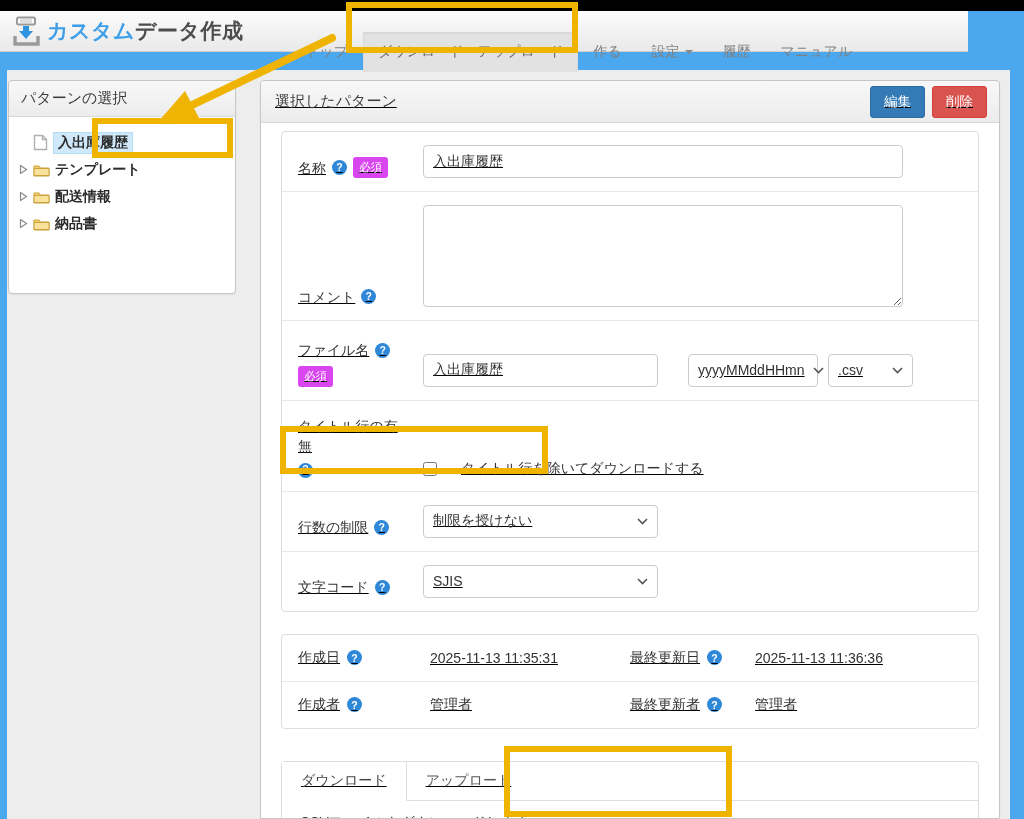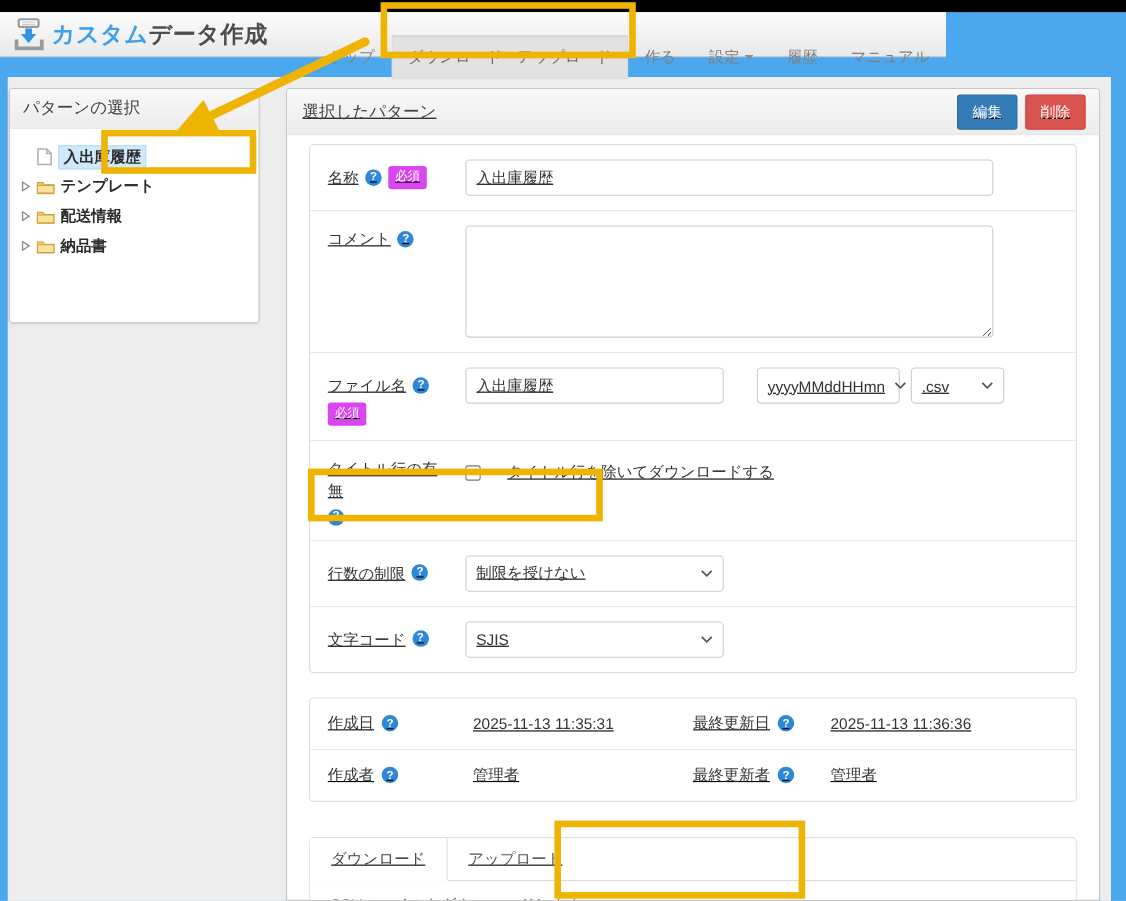"カスタムデータ作成" .navbar { width: 860px -> 968px }
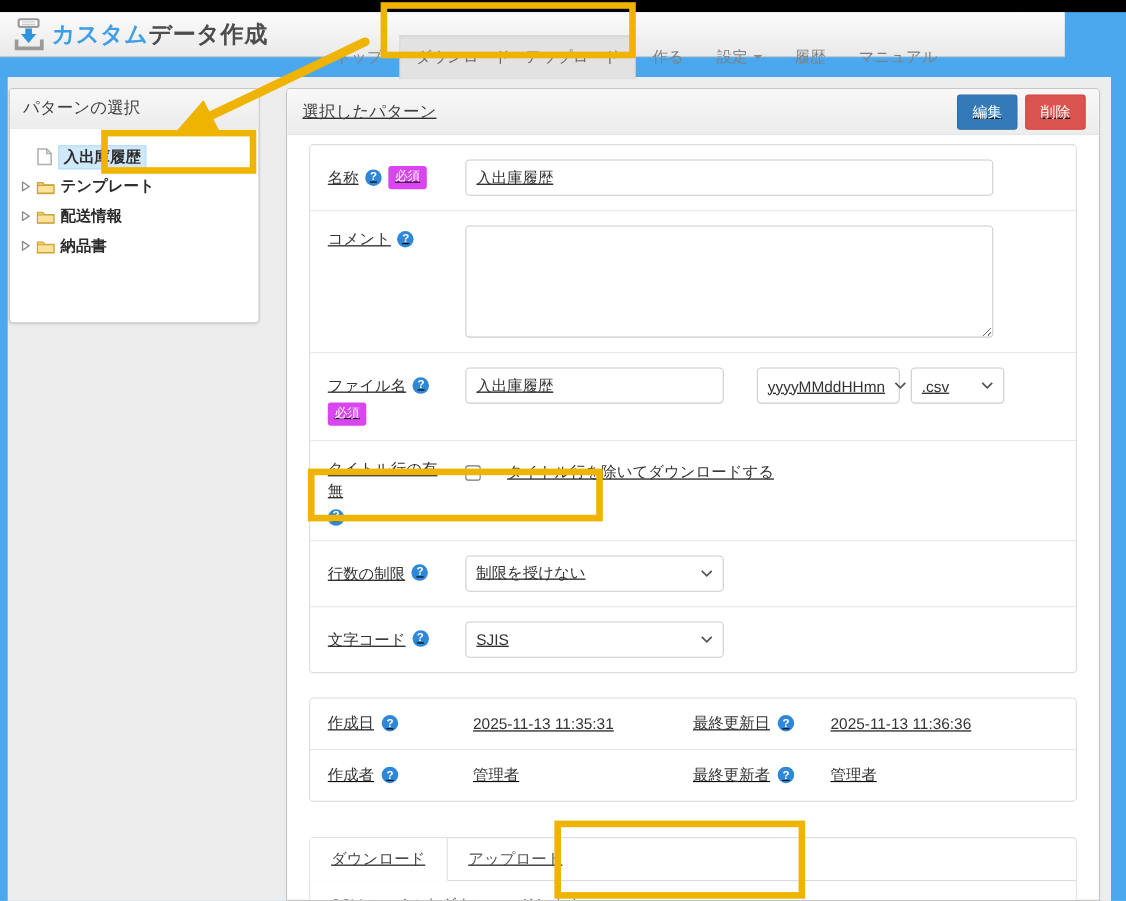"名称" .form-row { align-items: flex-start -> flex-end }
